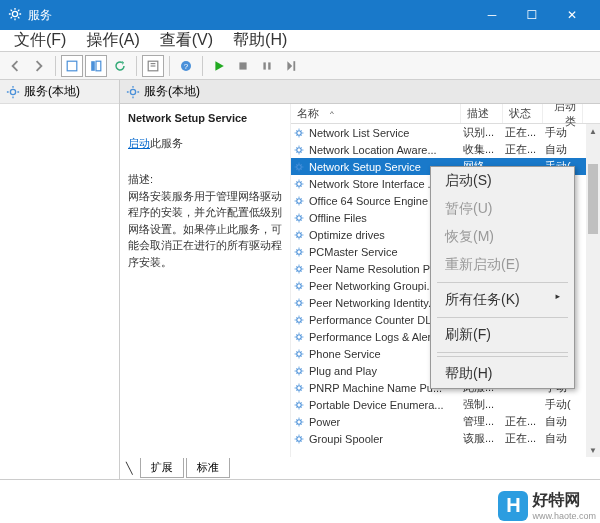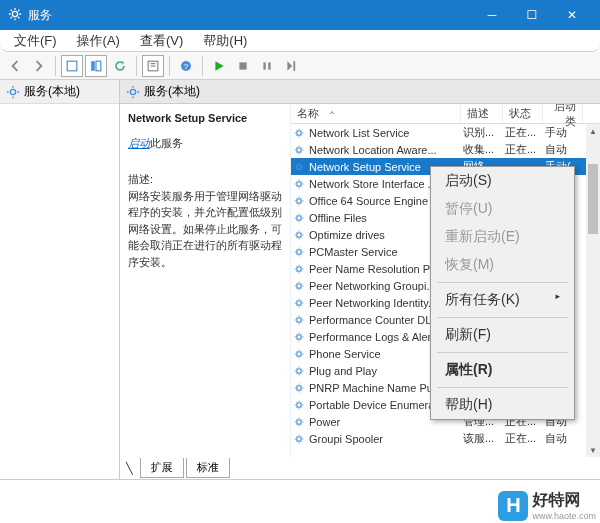"文件(F)" .menubar { border-radius: 8px -> none; font-size: 13px -> 16px }
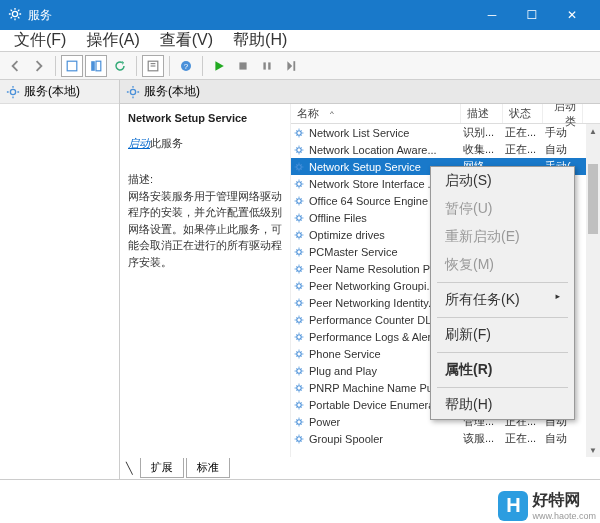"启动" .infopanel .link { font-style: italic -> none }
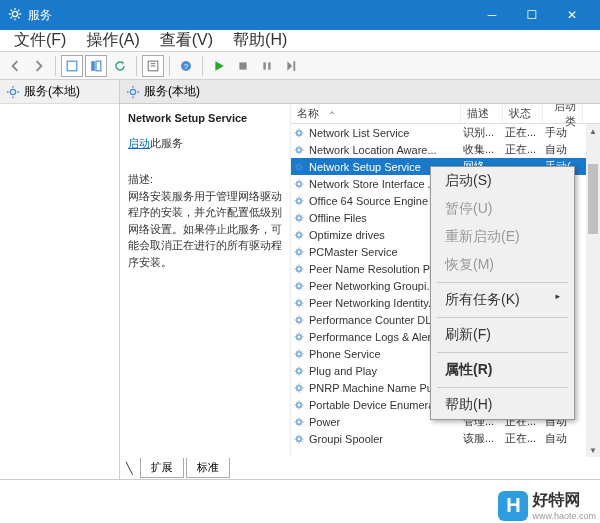"重新启动(E)" div.mitem { order: before "恢复(M)" -> after "恢复(M)" }
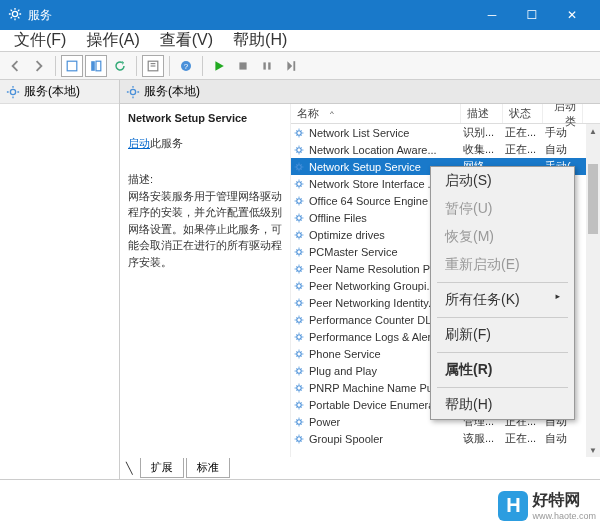"属性(R)" div.mitem { html: <div>属性(R)</div> -> none }
